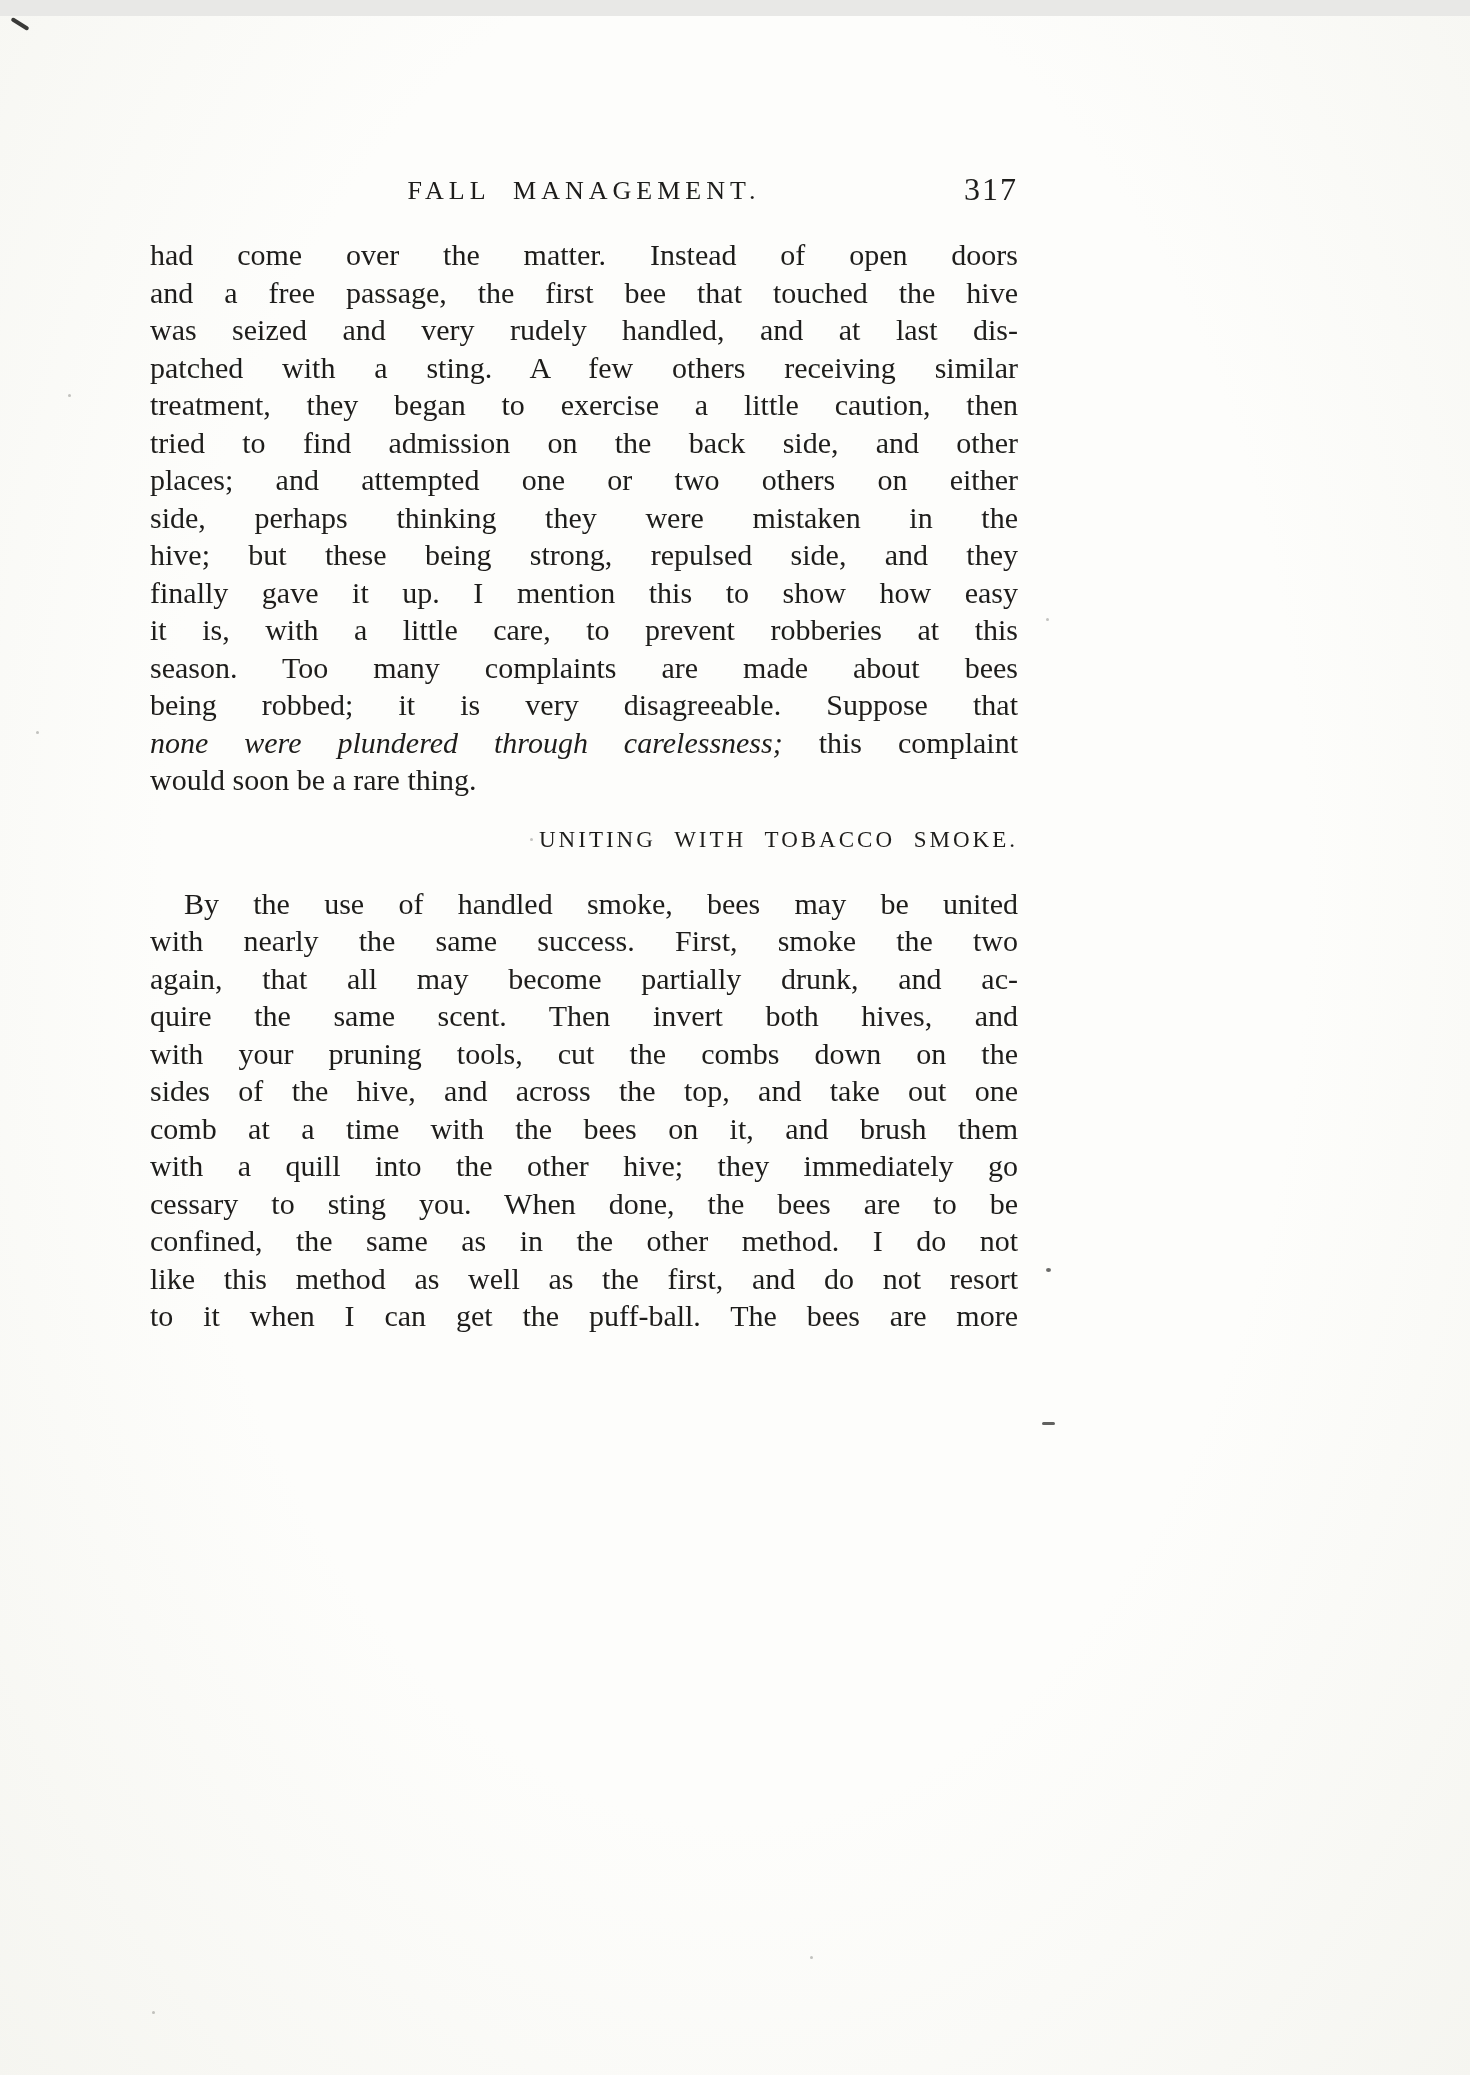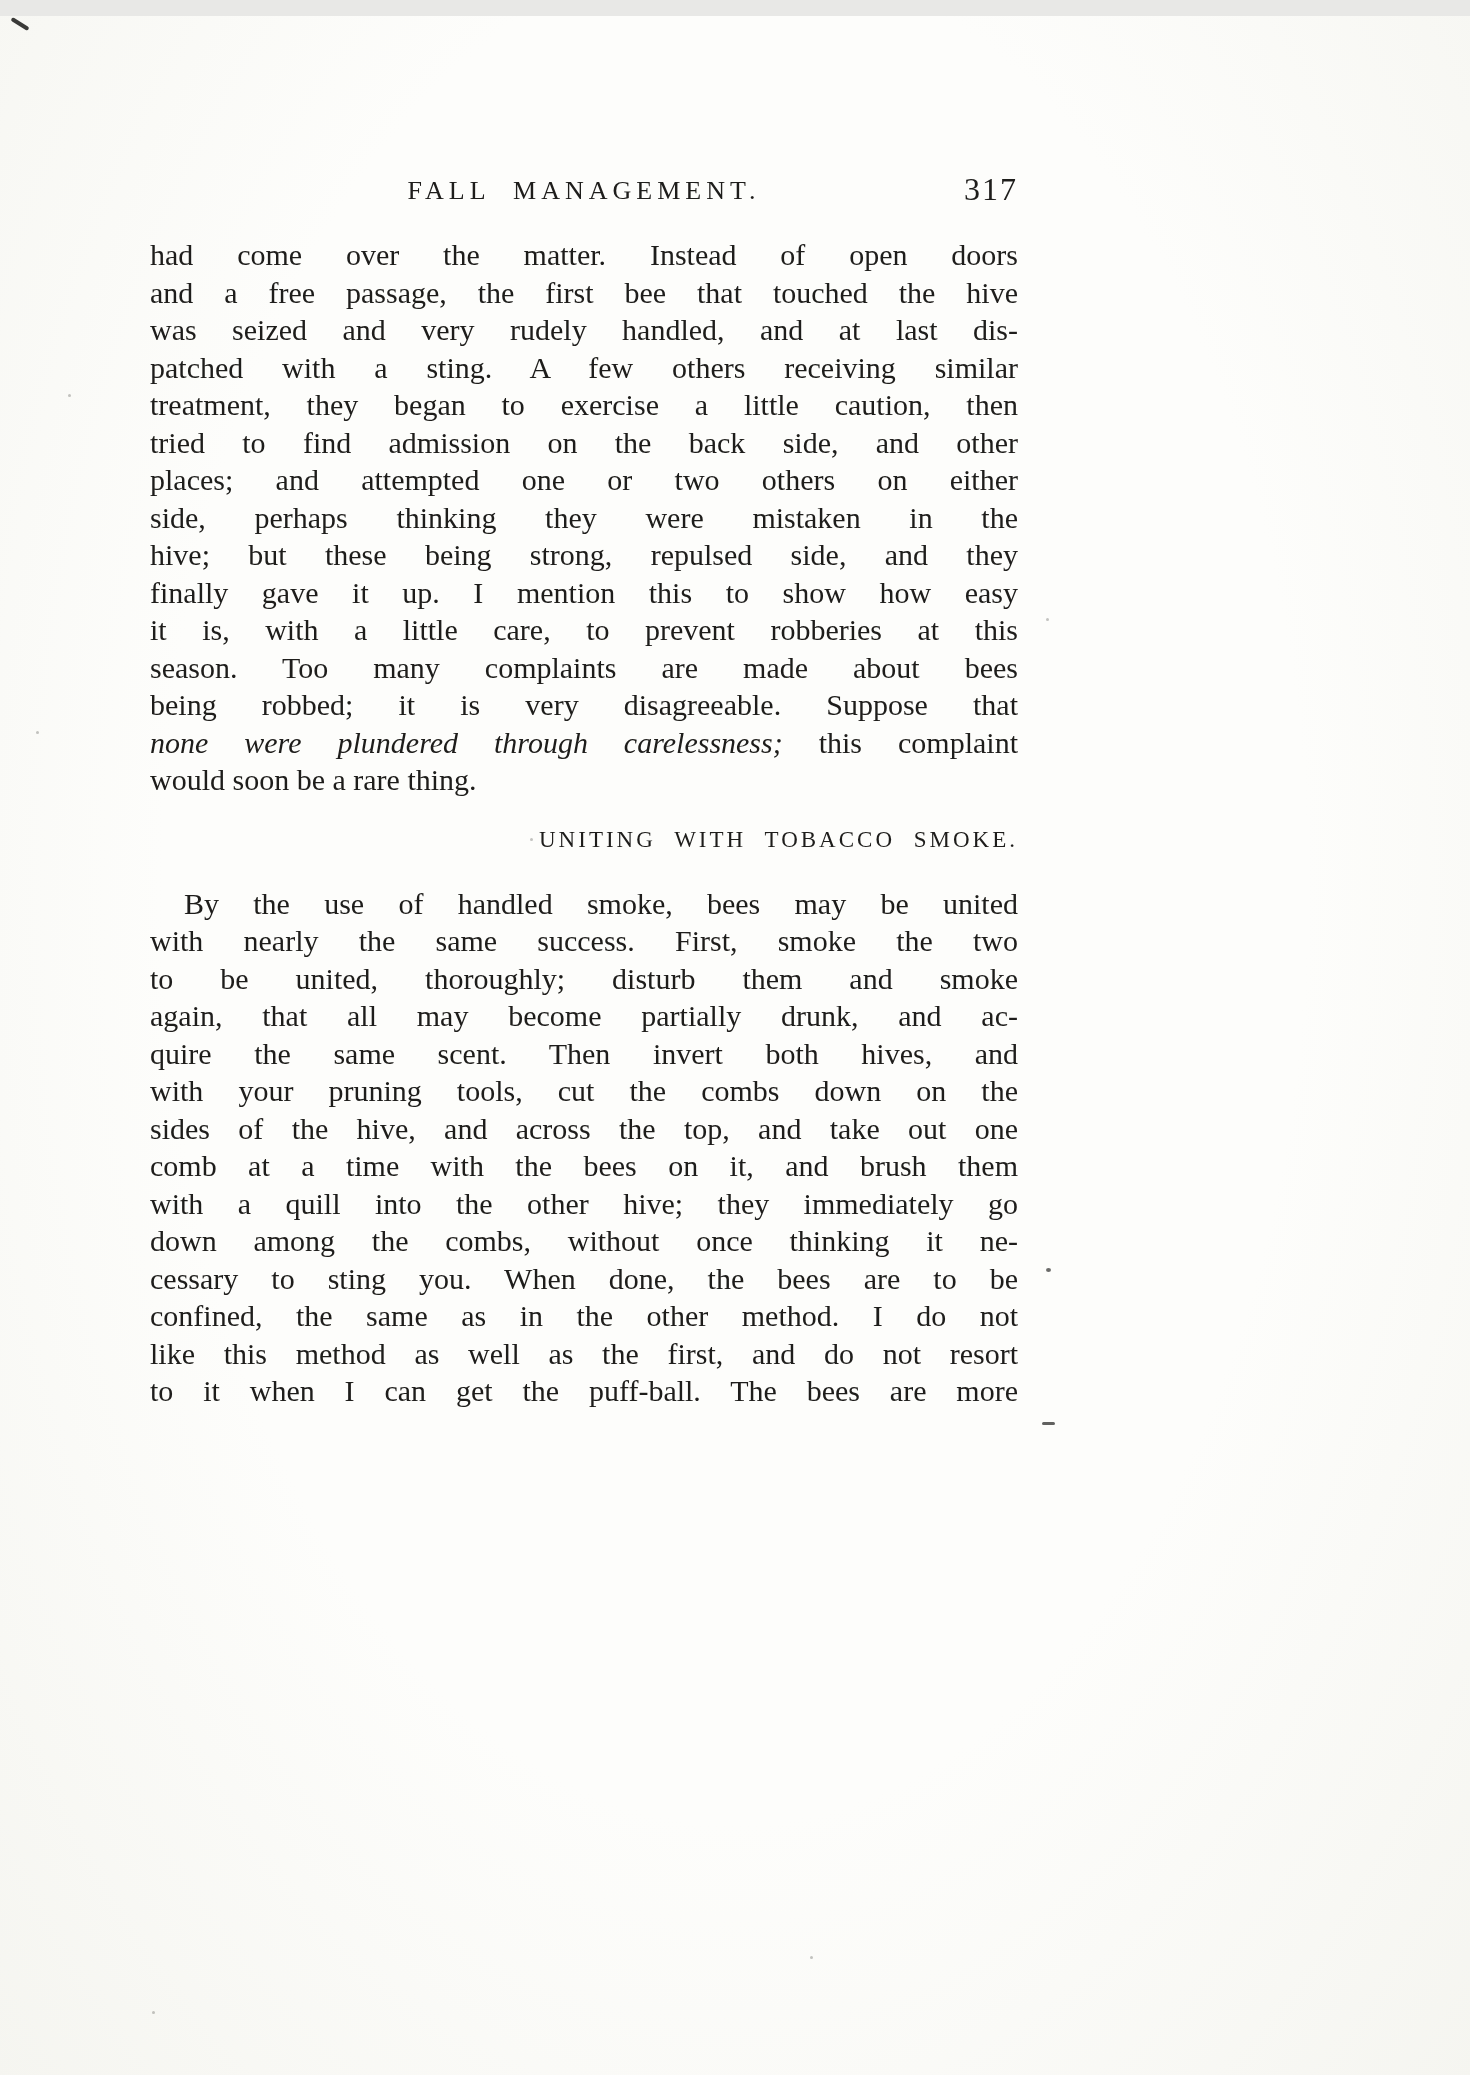"to be united, thoroughly; disturb" div.line { html: <div>to be united, thoroughly; disturb them and smoke</div> -> none }
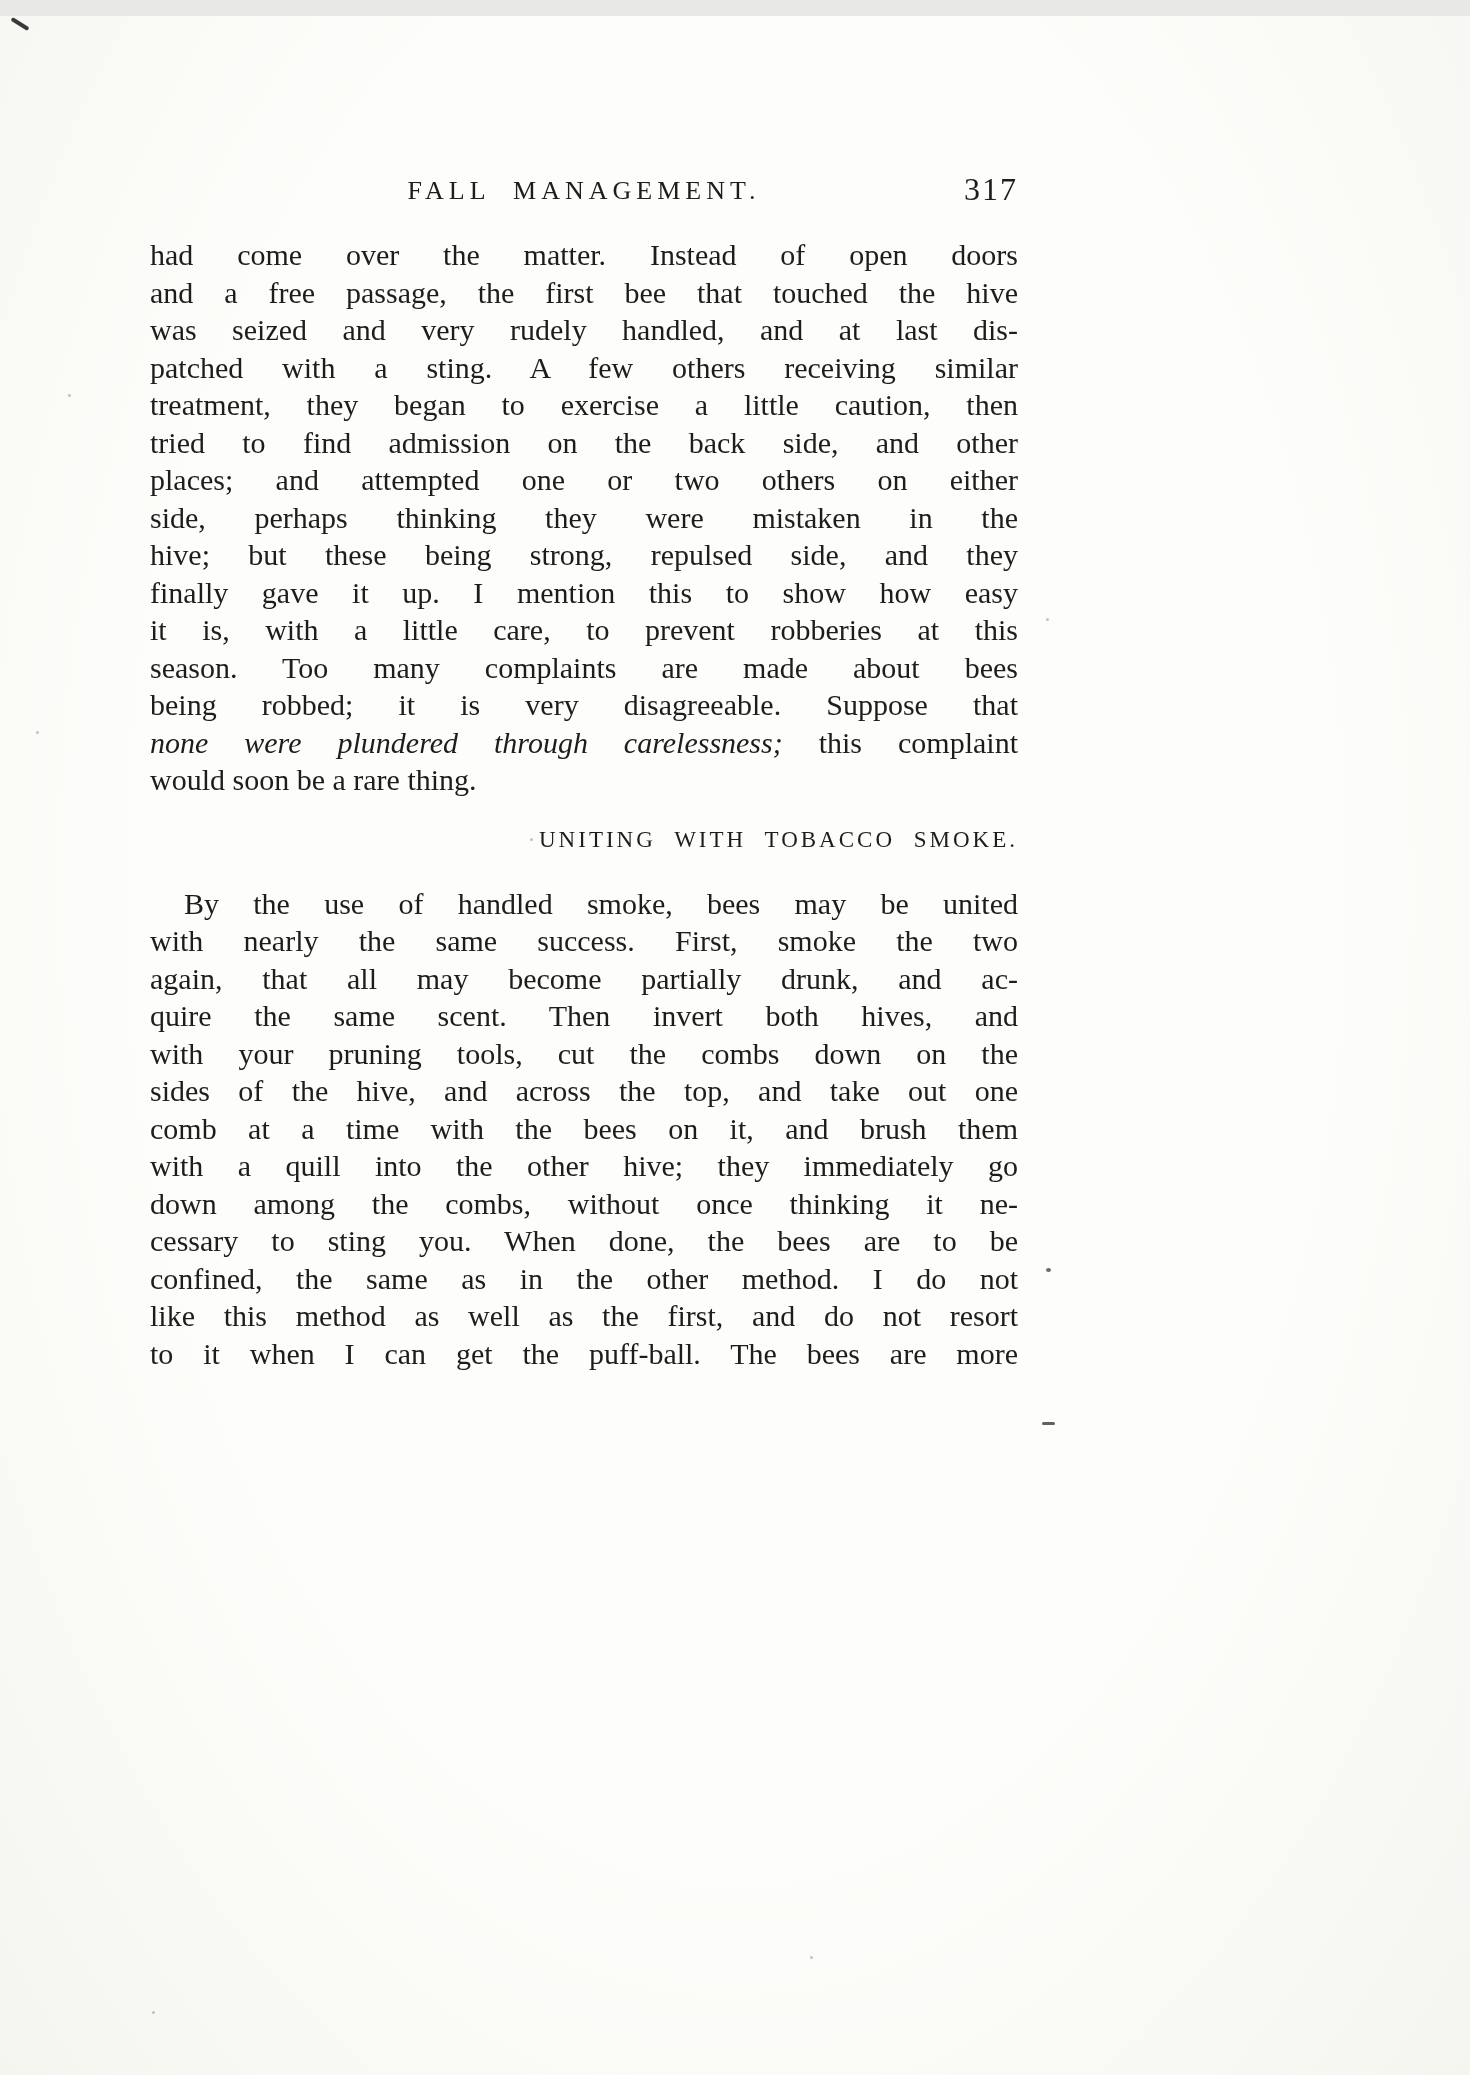"down among the combs, without" div.line { html: <div>down among the combs, without once thinking it ne-</div> -> none }
